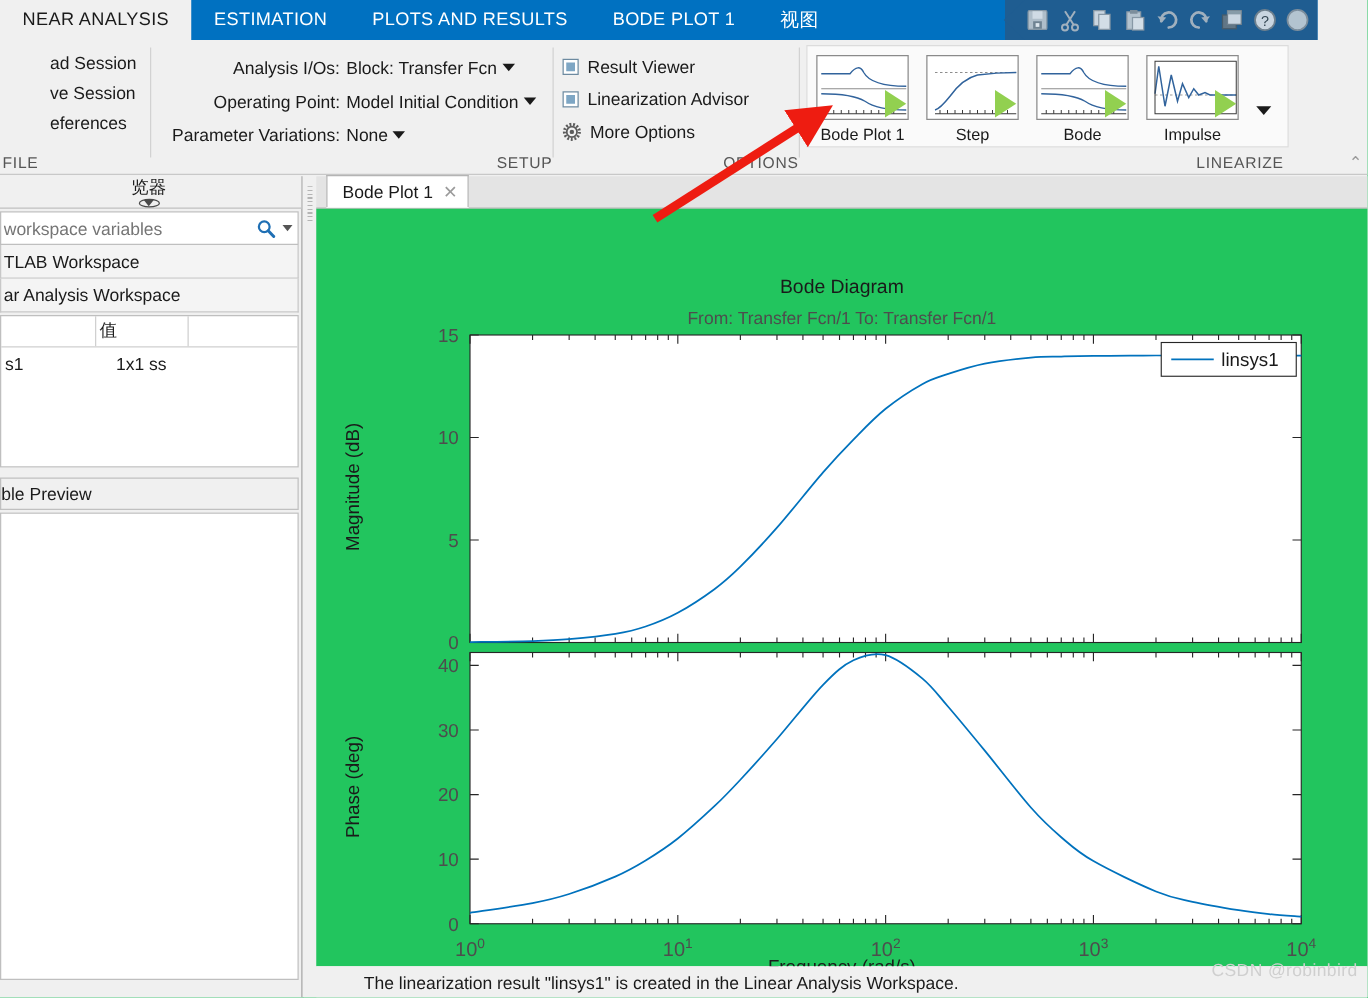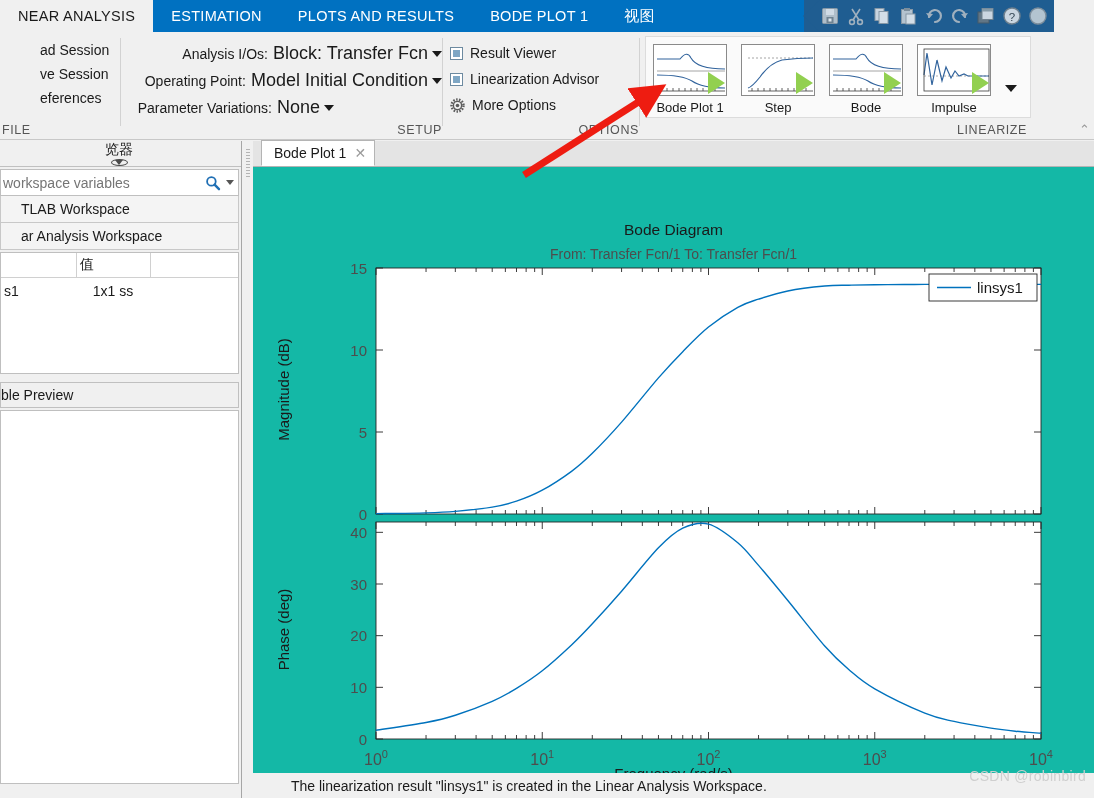"Block: Transfer Fcn" .setup-val { font-size: 18px -> 14px }
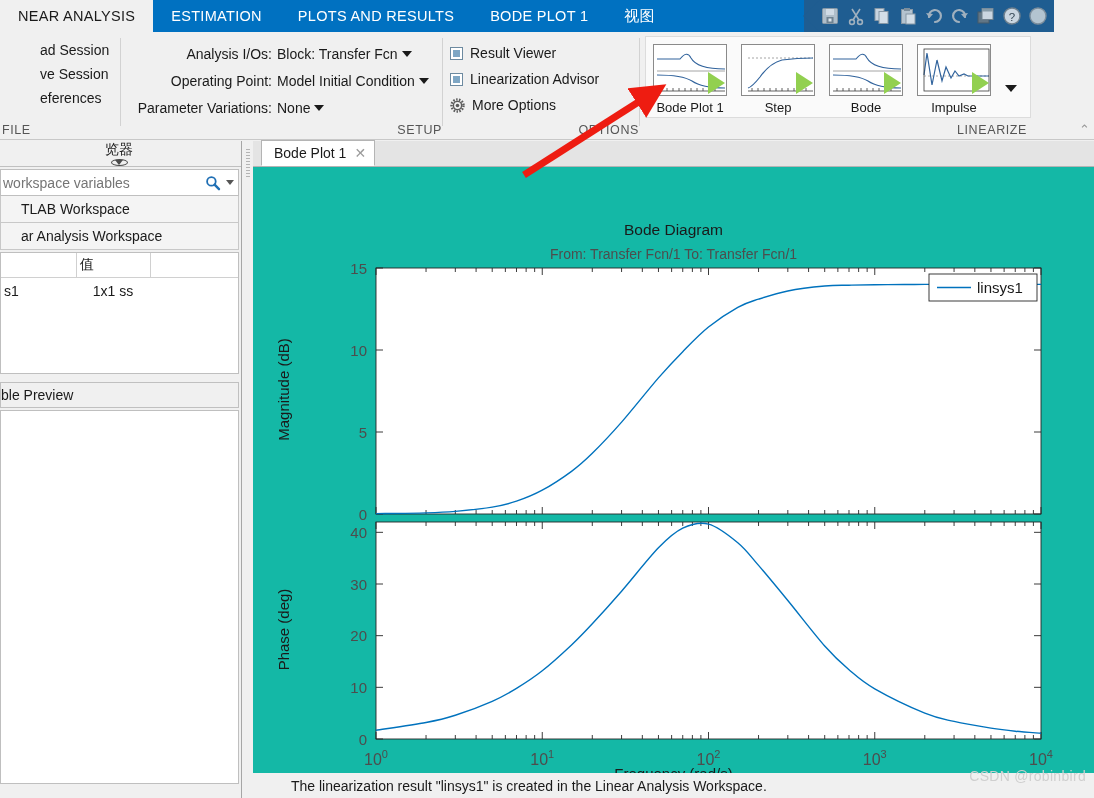"TLAB Workspace" .ws-row { padding-left: 20px -> 2px }
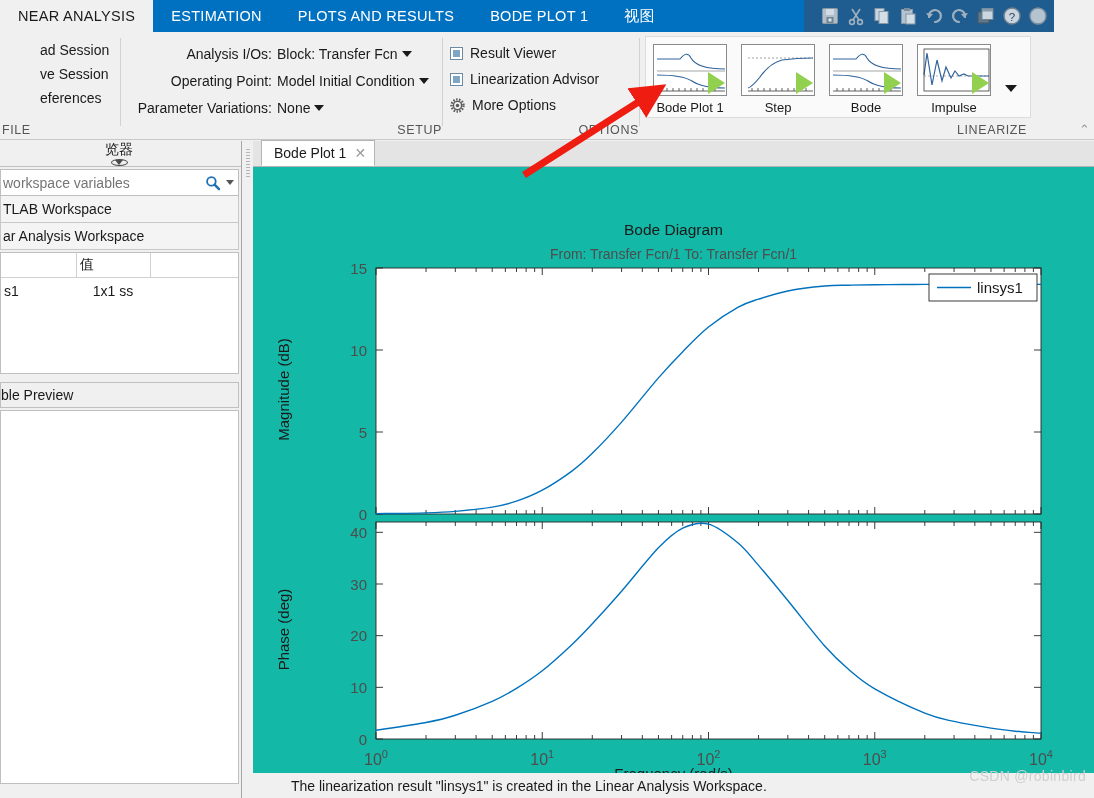"Bode Diagram" #figure { background: #14b8a6 -> #22c55e }
